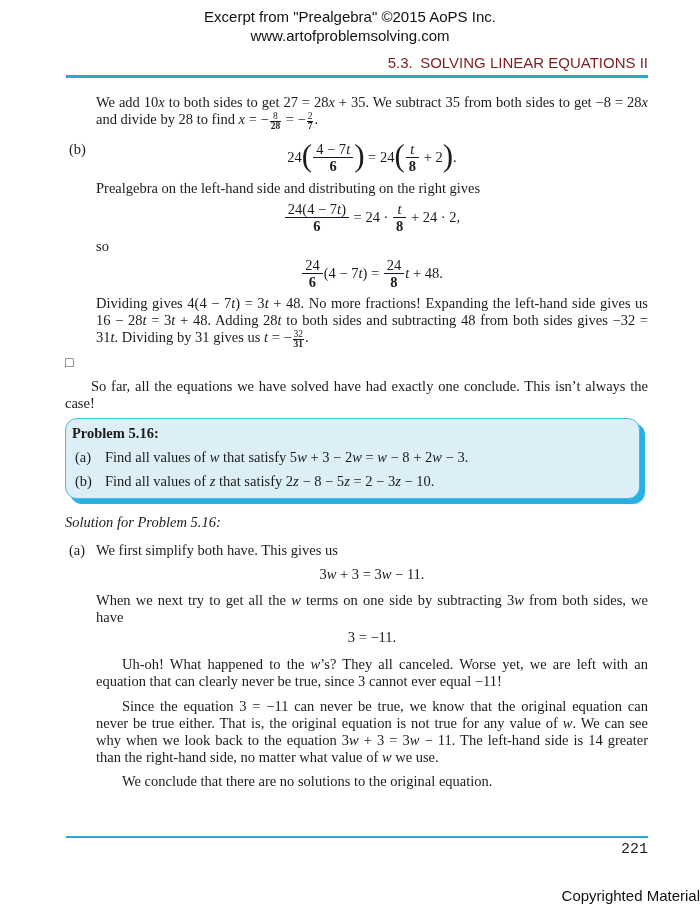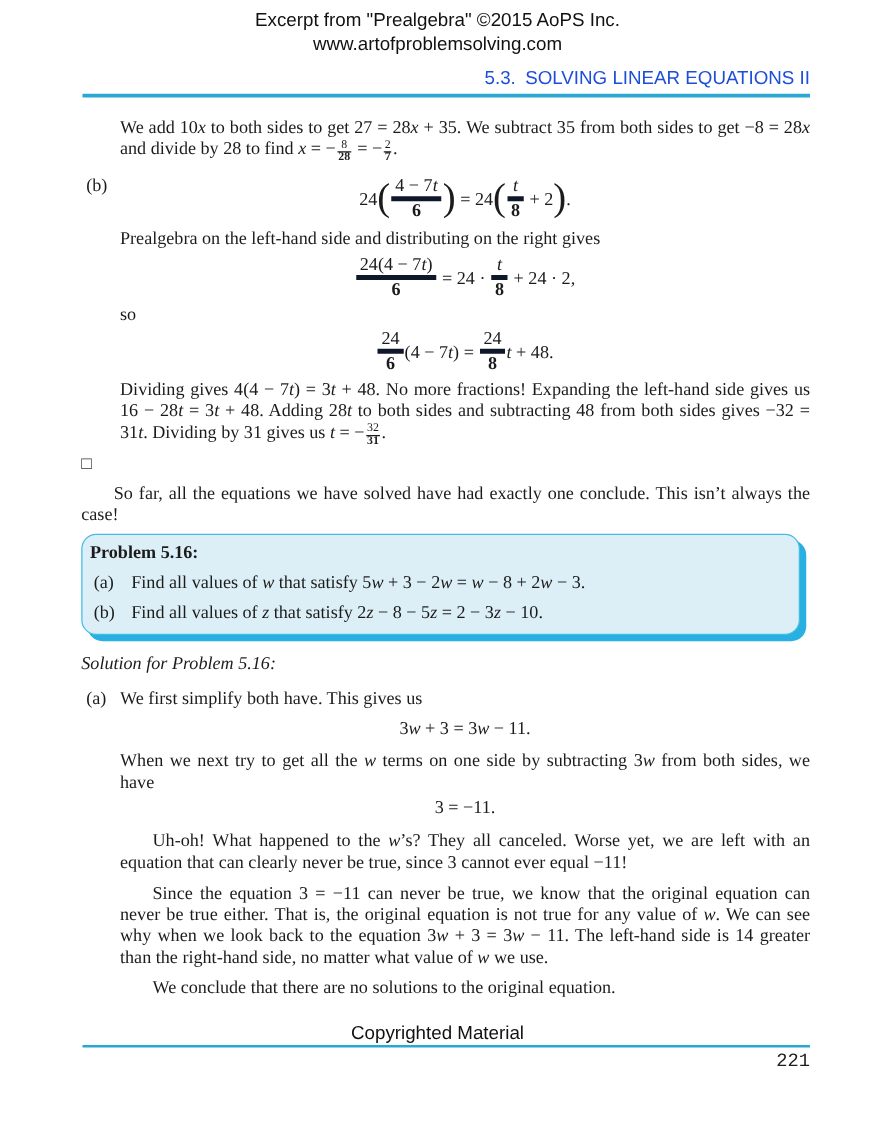"5.3. SOLVING LINEAR EQUATIONS II" .section-line { color: #1d4ed8 -> #7f1d1d }
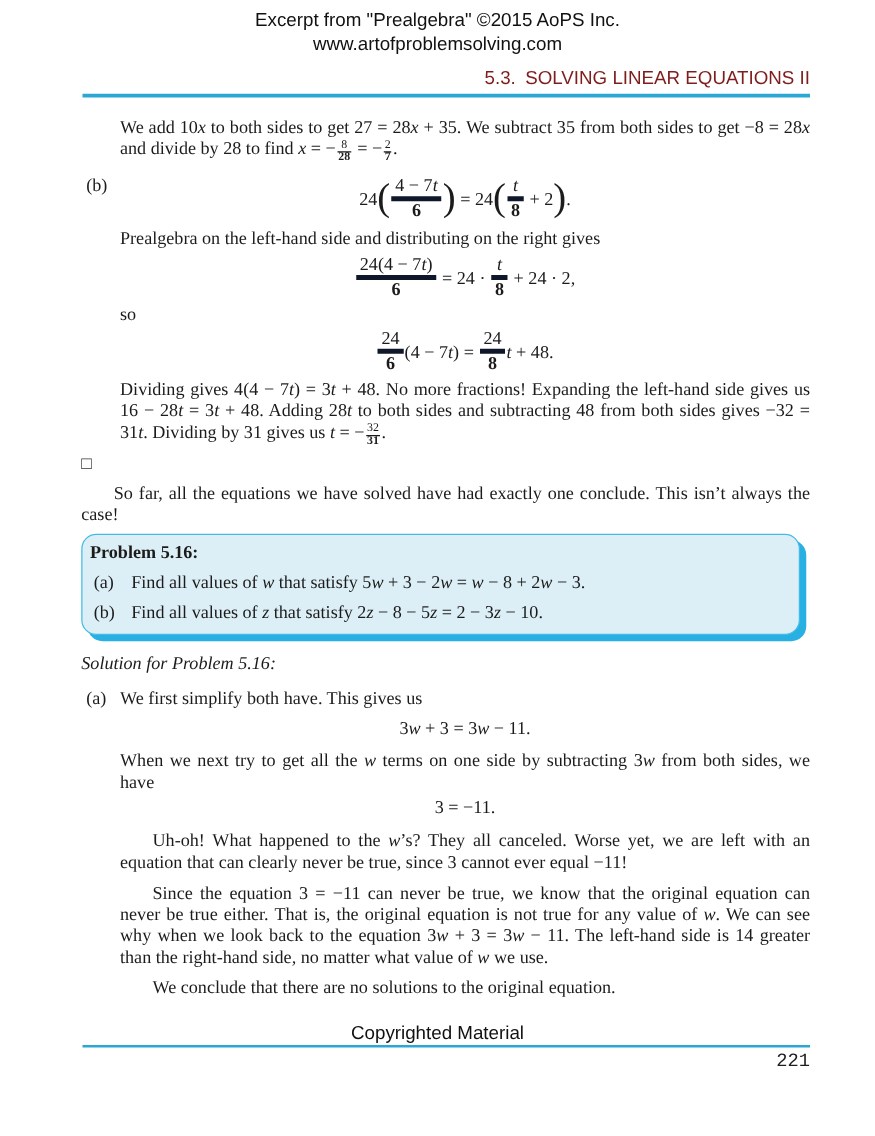"4 − 7t" .frac .fnum { border-bottom: 4px solid #0f172a -> 1px solid #0f172a }
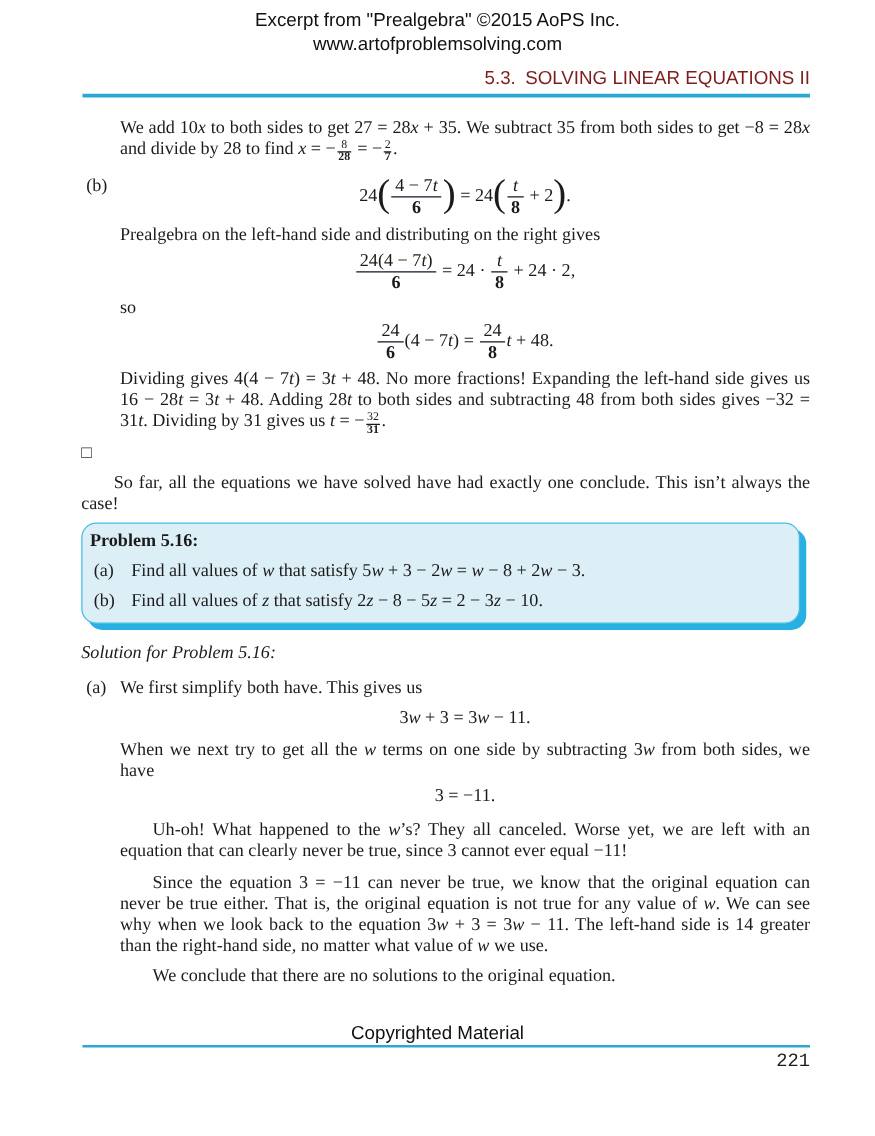"Copyrighted Material" .copyright { text-align: center -> right; top: 818px -> 887px }
